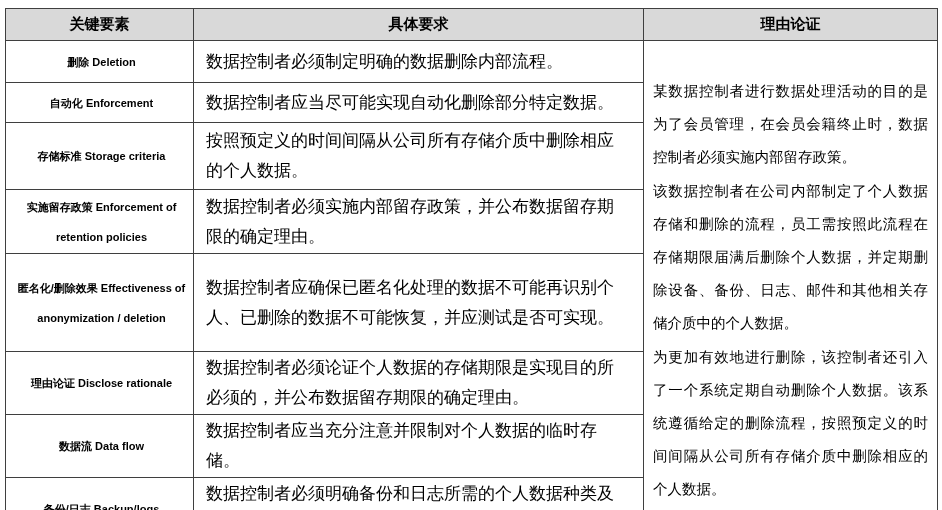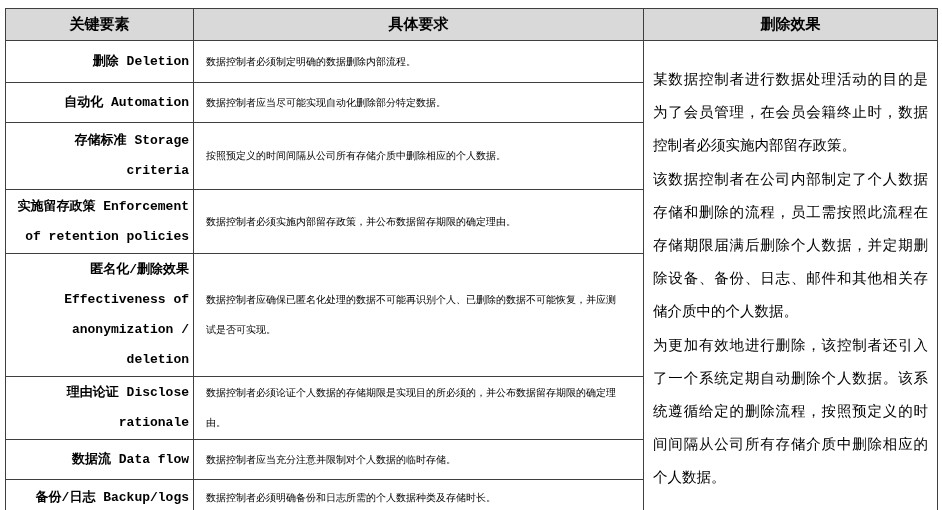"删除效果" th { text: 删除效果 -> 理由论证 }
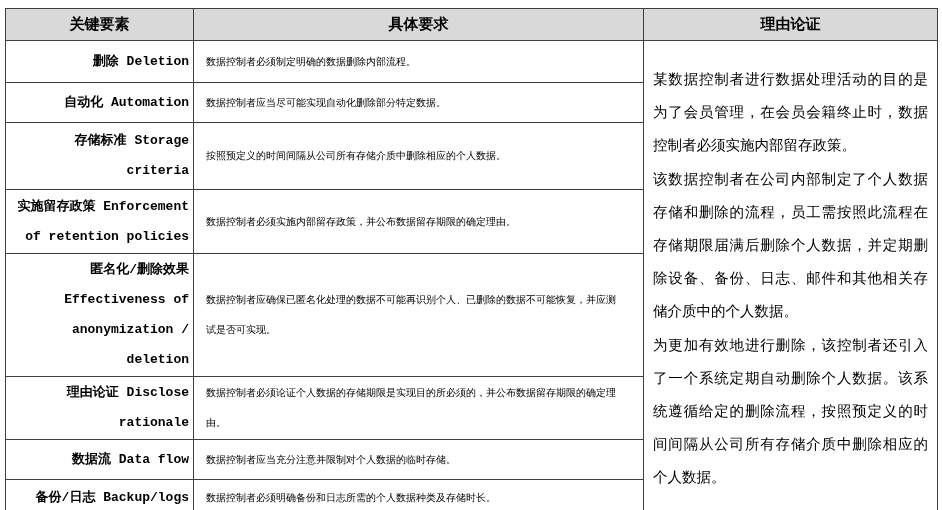"删除 Deletion" td.key-cell { font-family: Liberation Mono, monospace -> none; font-size: 13px -> 11px; text-align: right -> center }
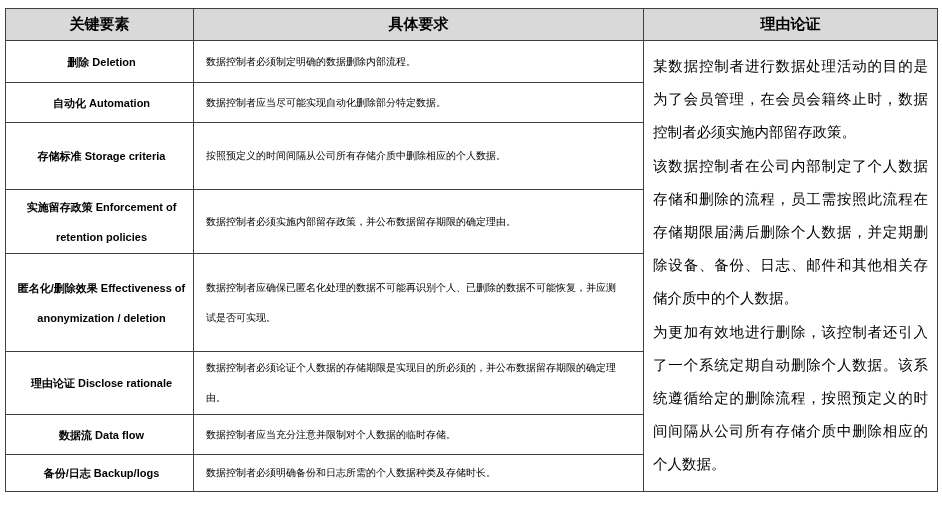"数据控制者必须制定明确的数据删除内部流程。" td.req-cell { font-size: 10px -> 17px }
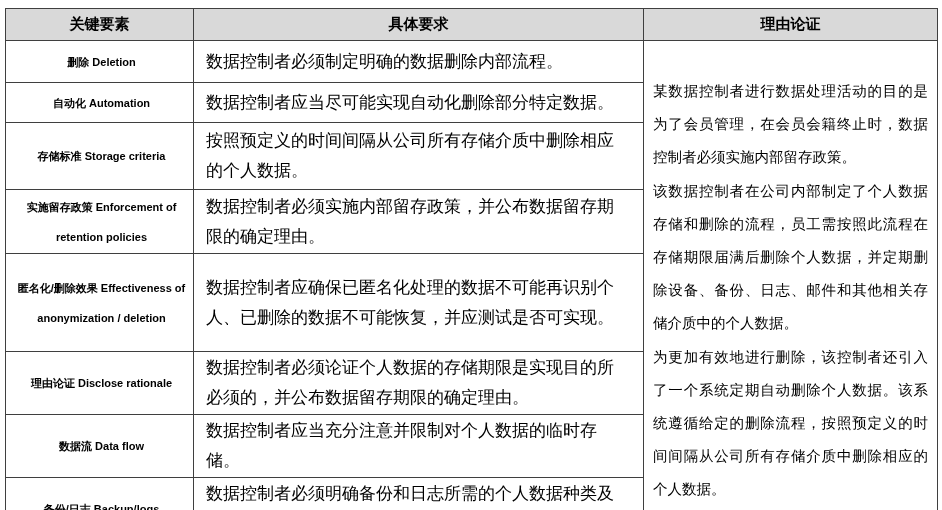"自动化 Automation" td.key-cell { text: Automation -> Enforcement }
